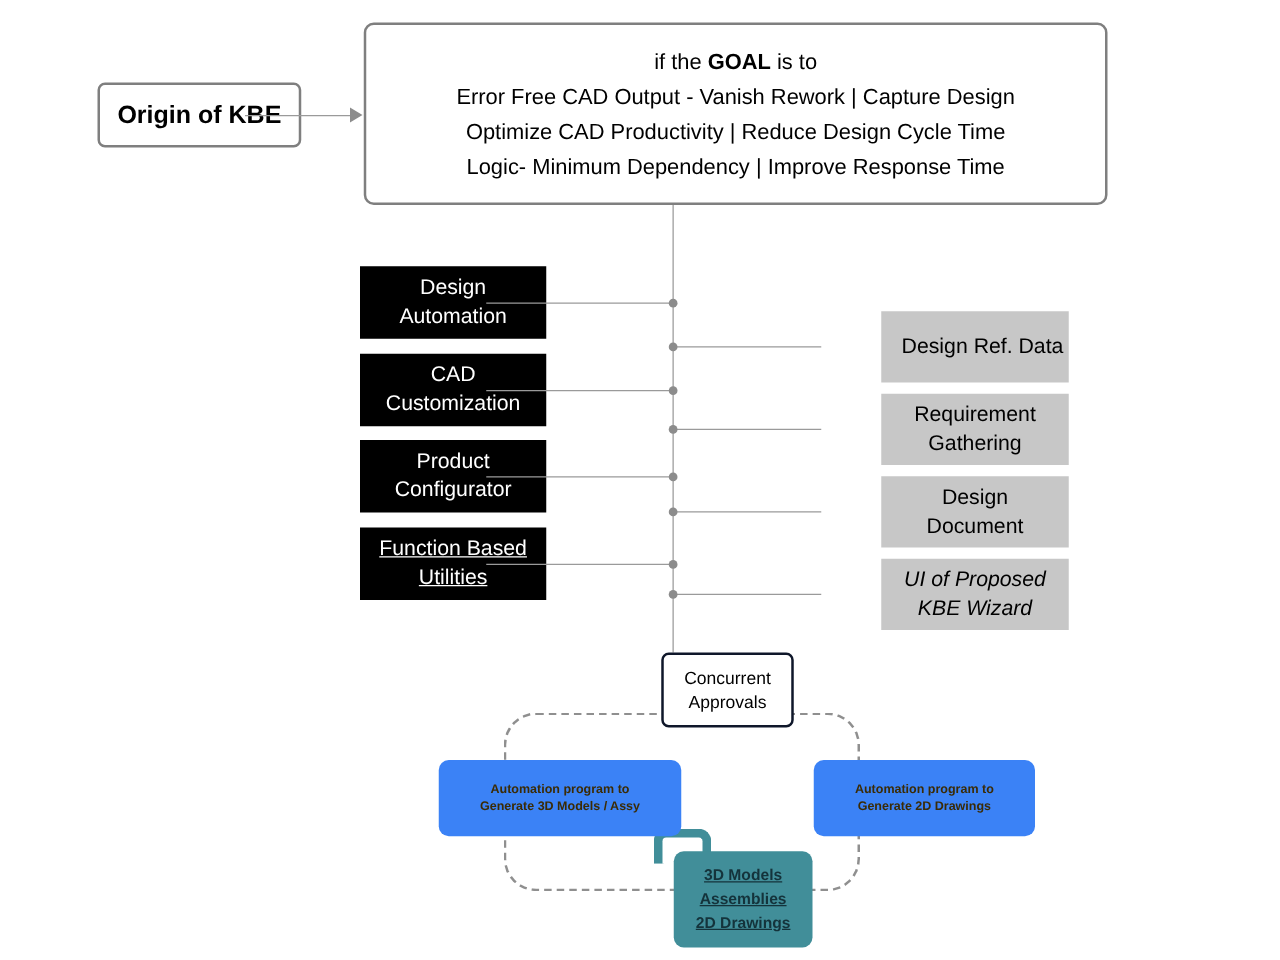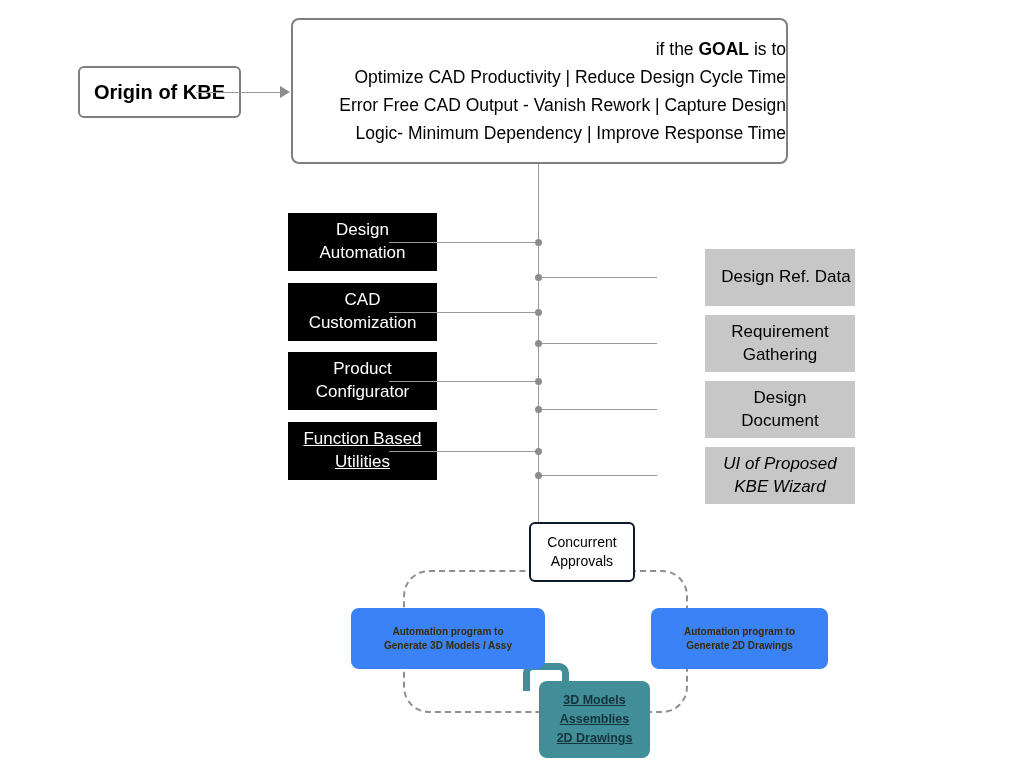"if the GOAL is to" .goal-box { align-items: flex-end -> center; width: 497px -> 595px }
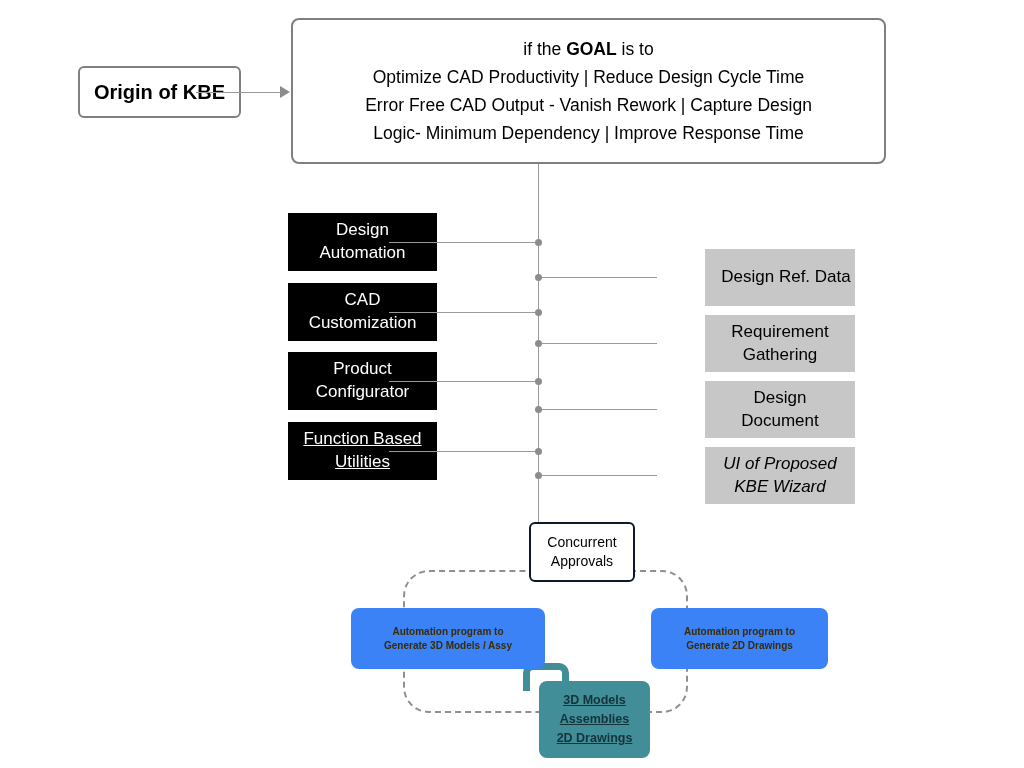"Optimize CAD Productivity | Reduce" div { order: before "Error Free CAD Output -" -> after "Error Free CAD Output -" }
